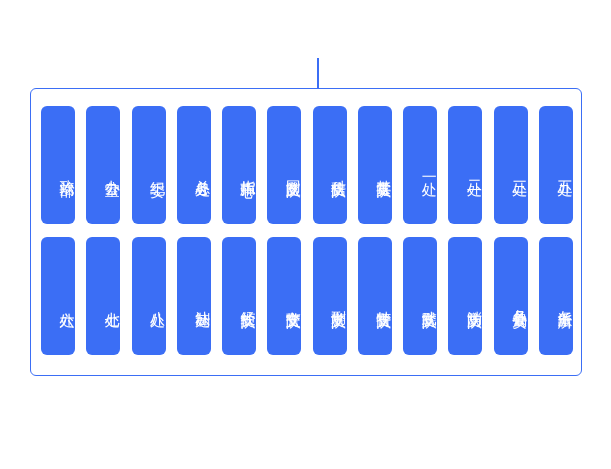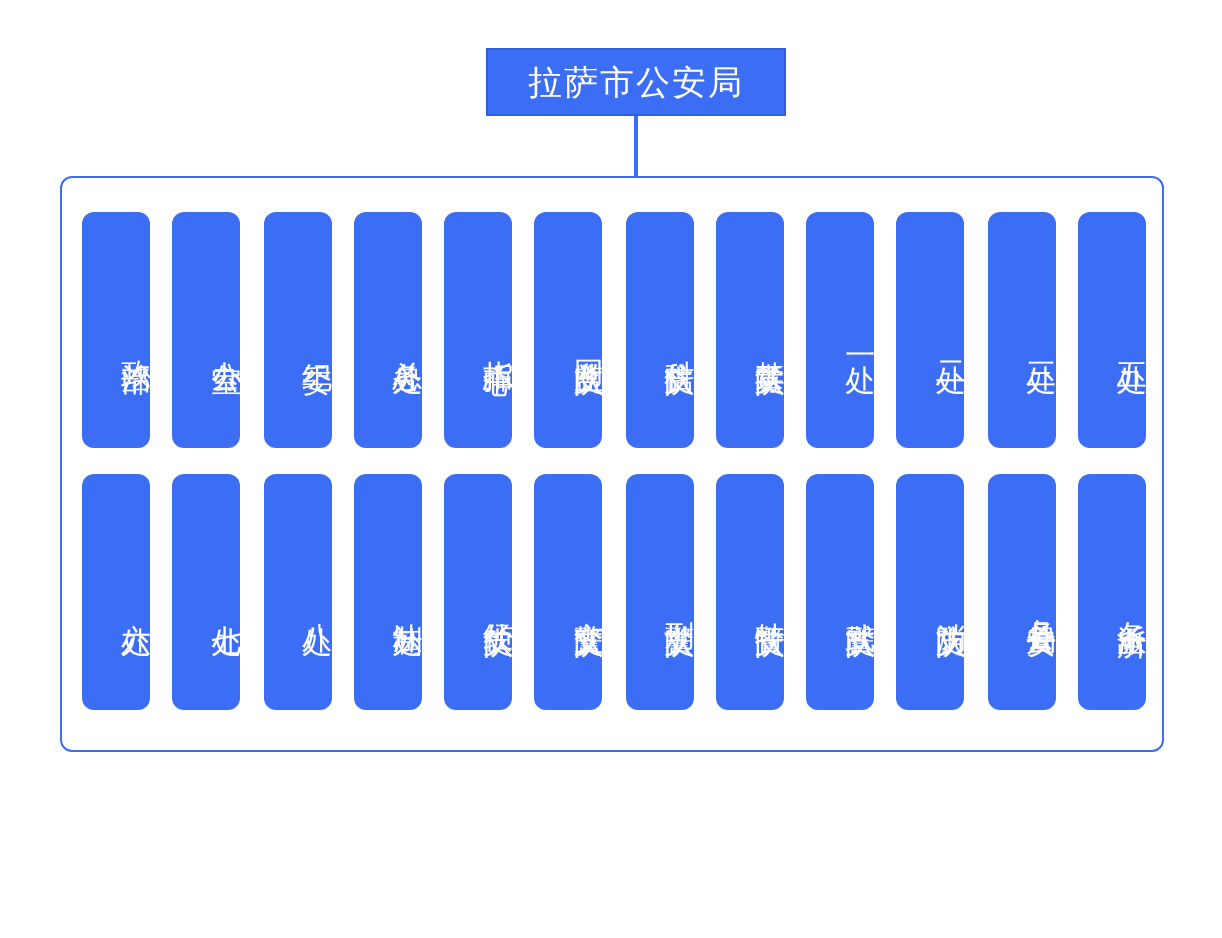"拉萨市公安局" div.root-node { html: <div>拉萨市公安局</div> -> none }
